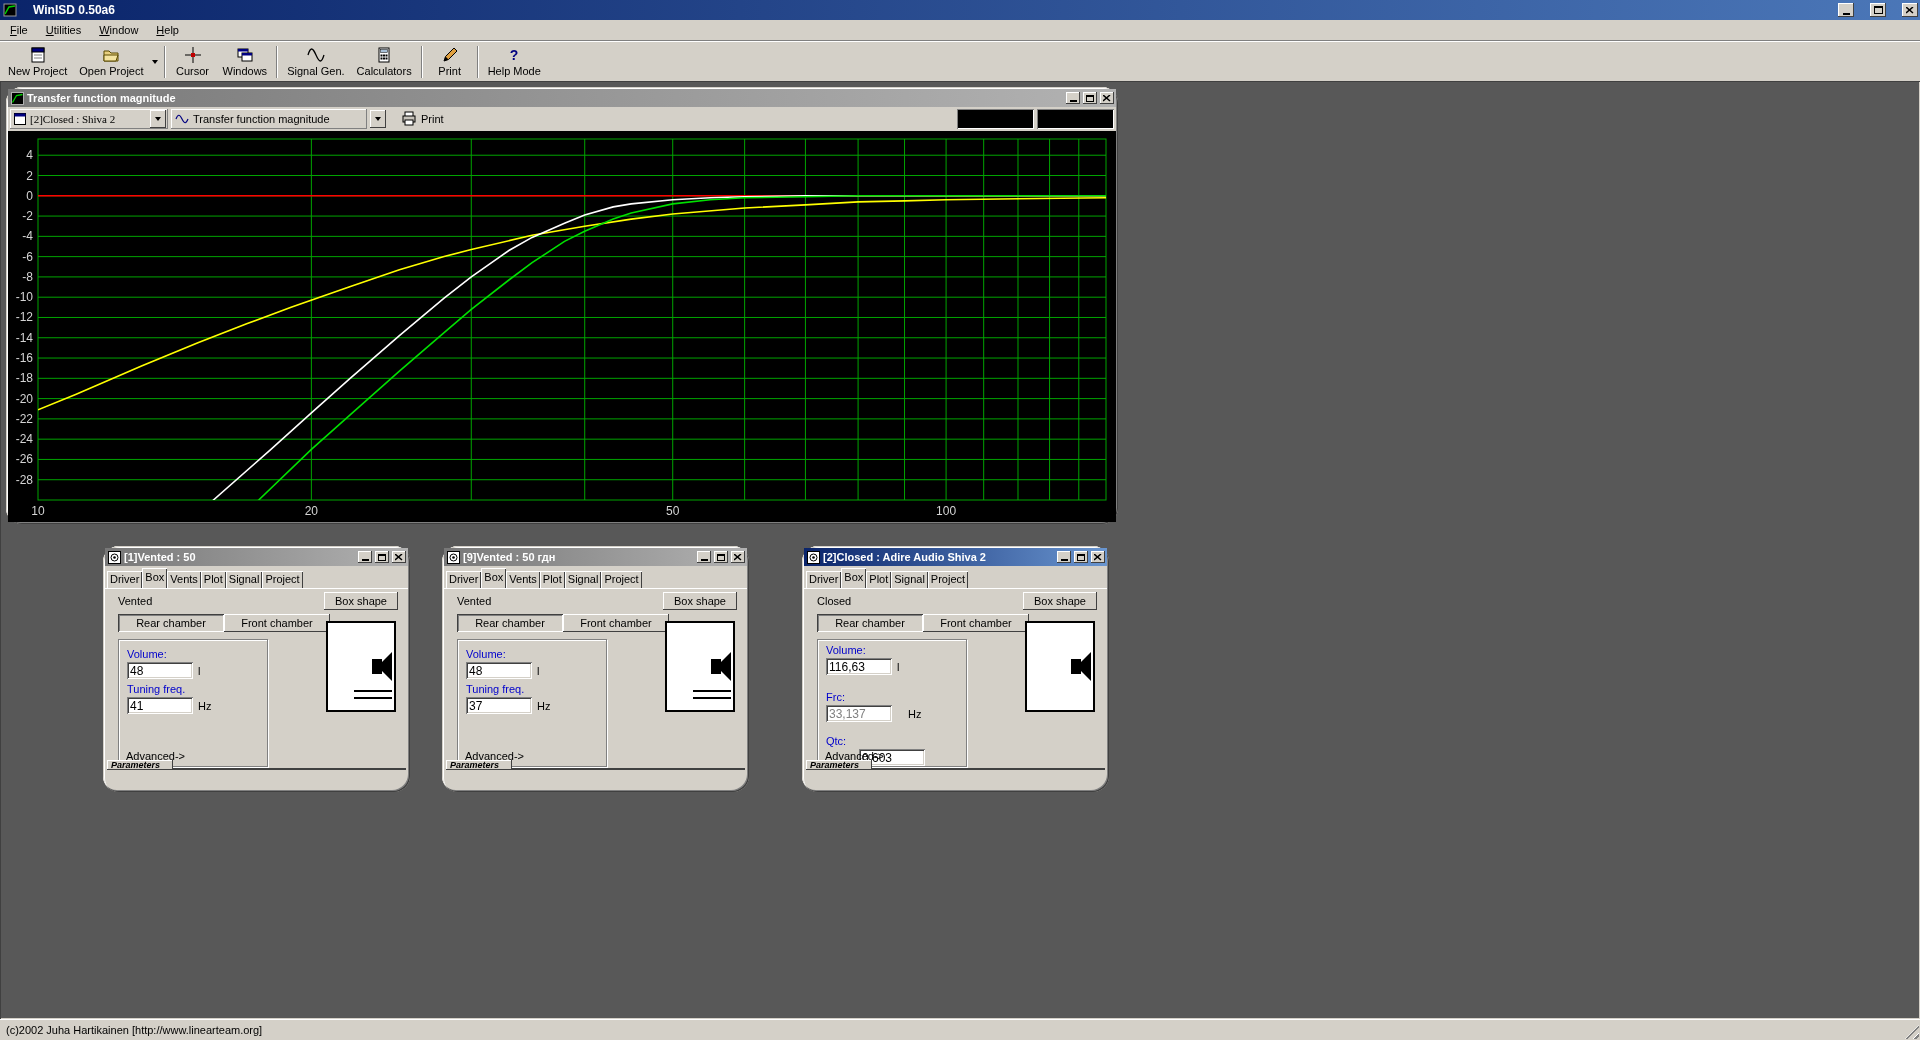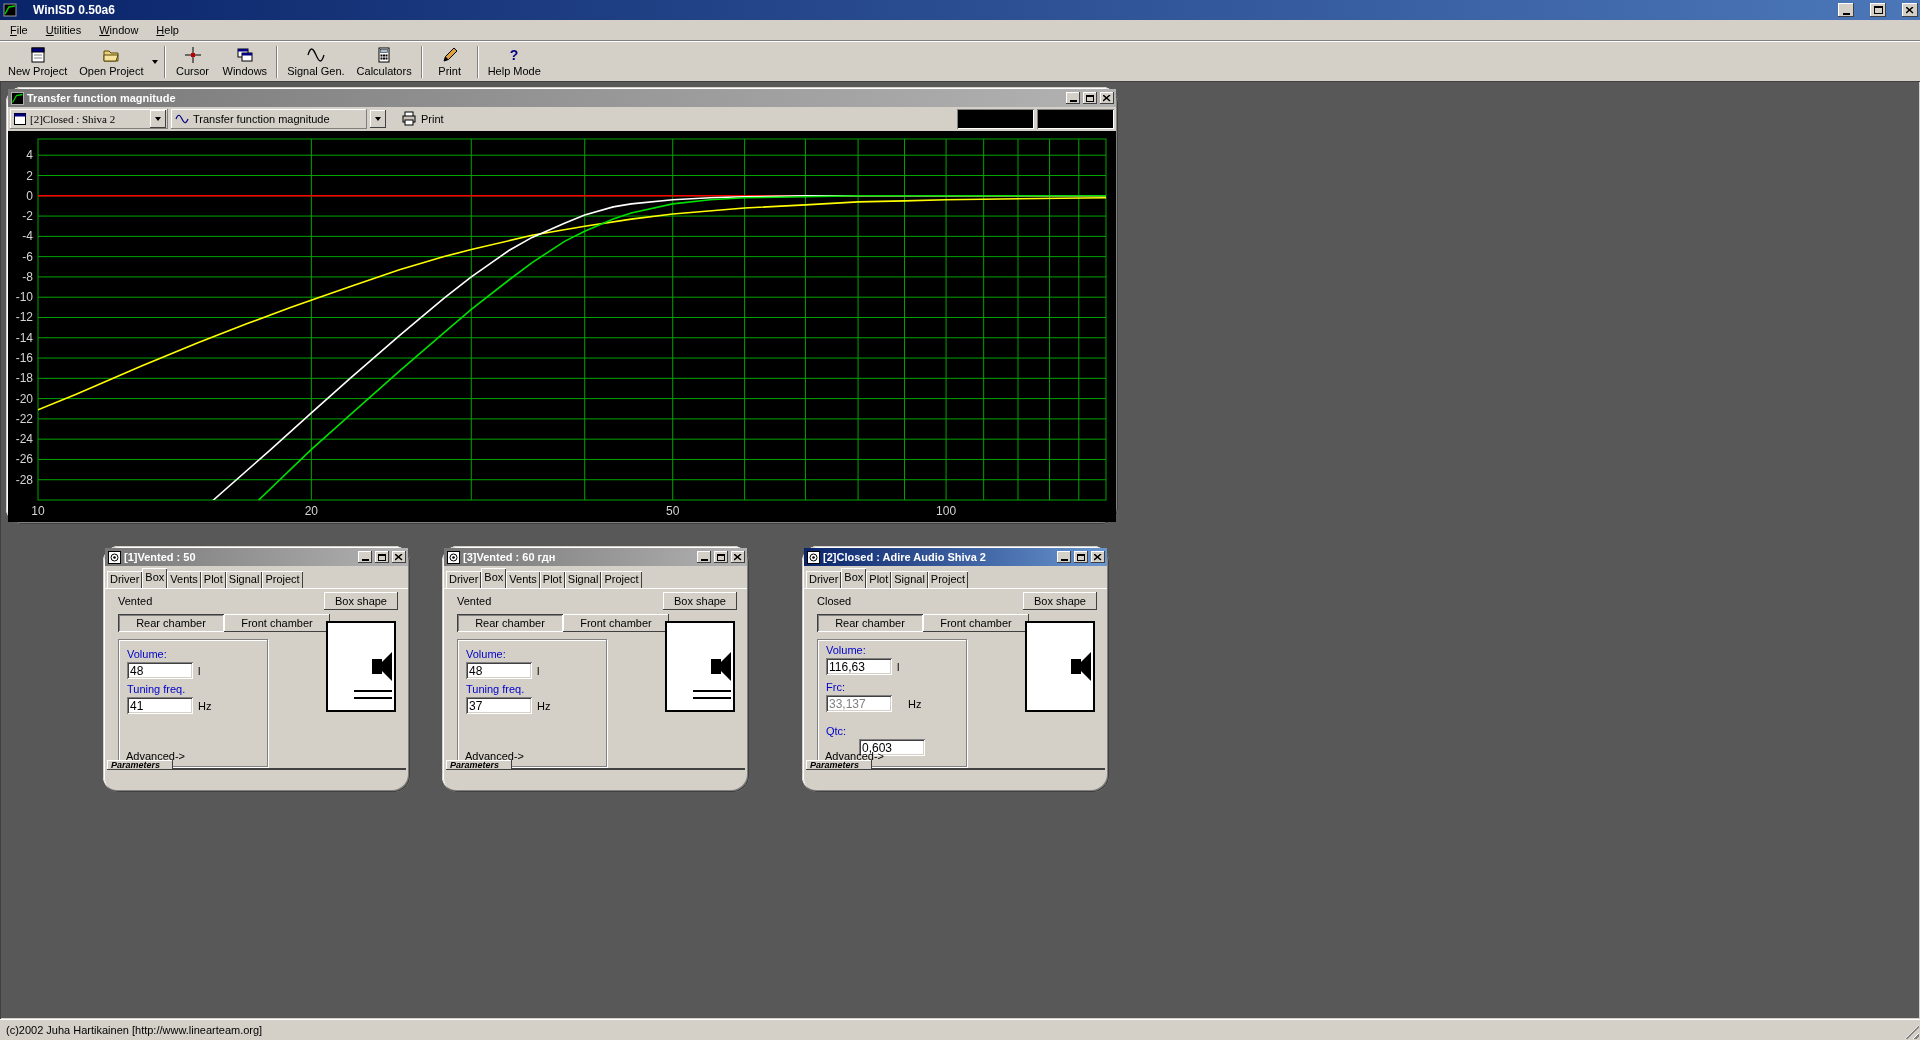"[3]Vented : 60 гдн" span.title-text { text: 3]Vented : 60 -> 9]Vented : 50 }
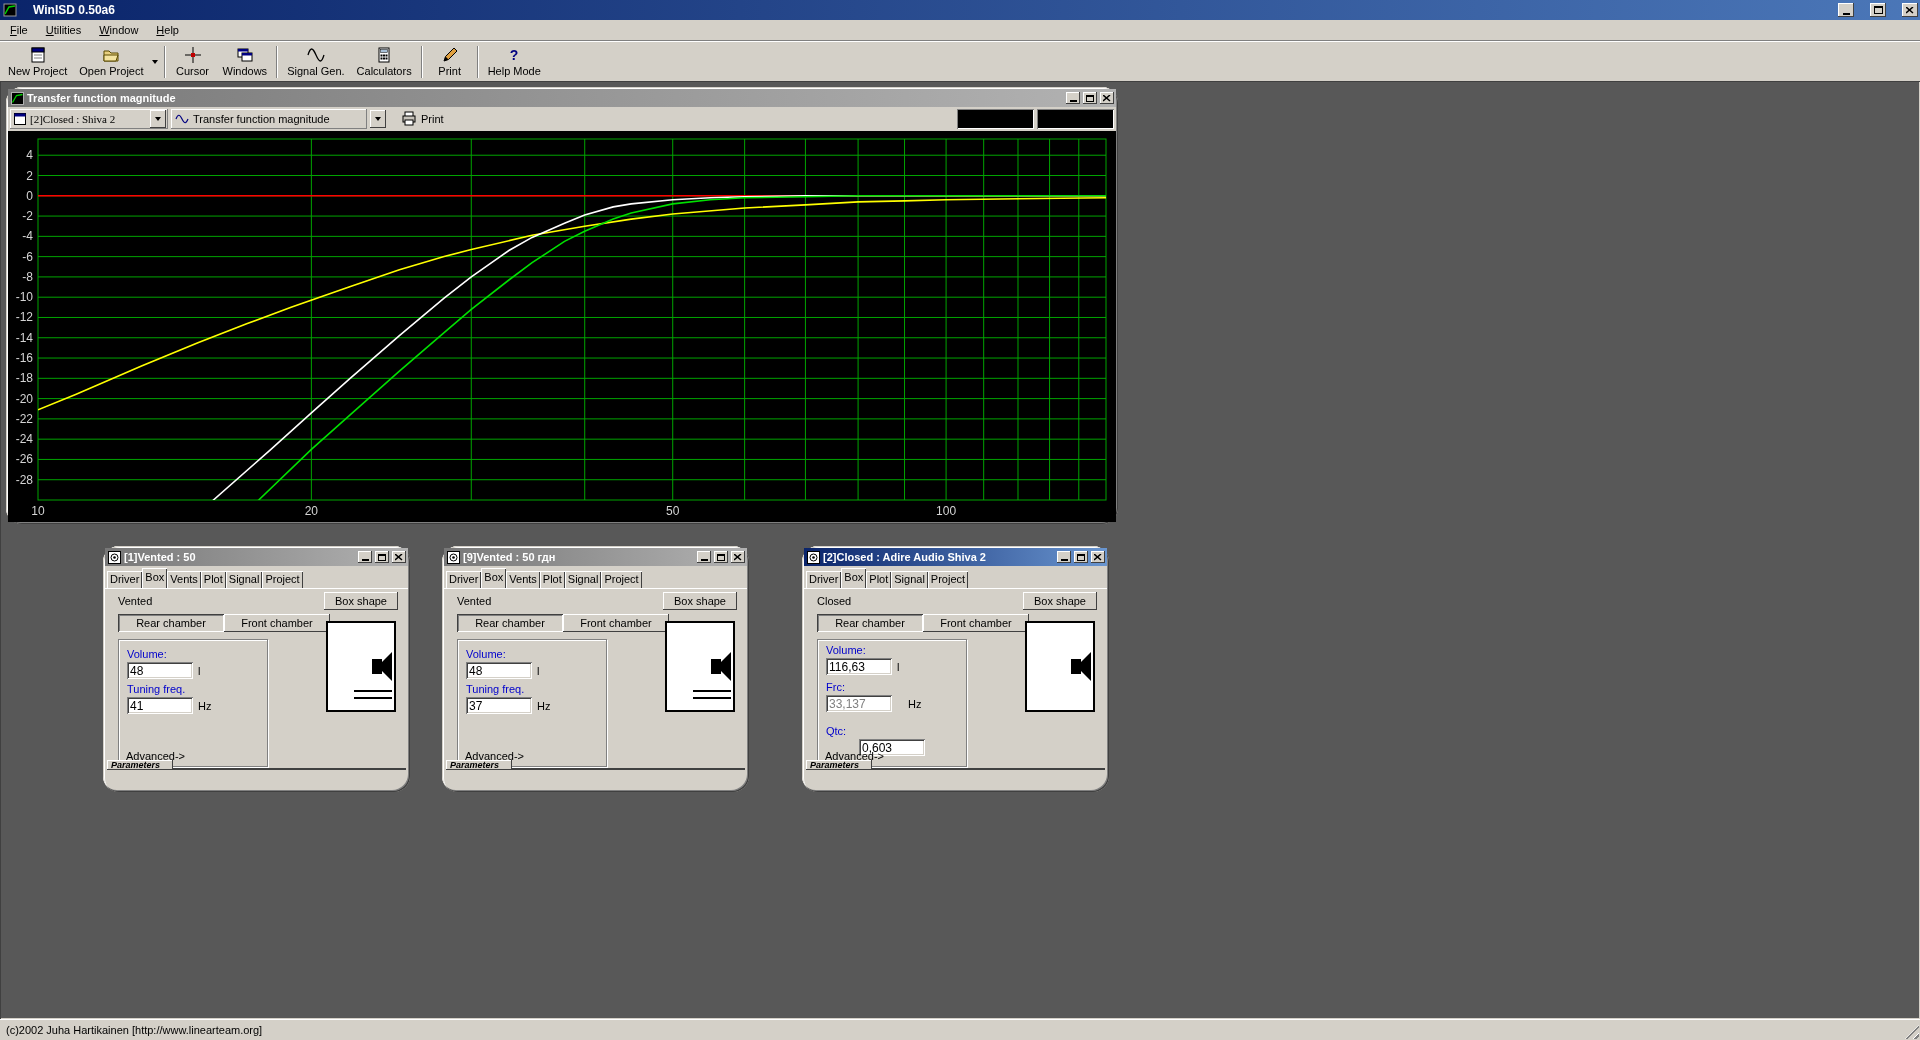"Frc:" div.f-label { margin-top: 6px -> 16px }
